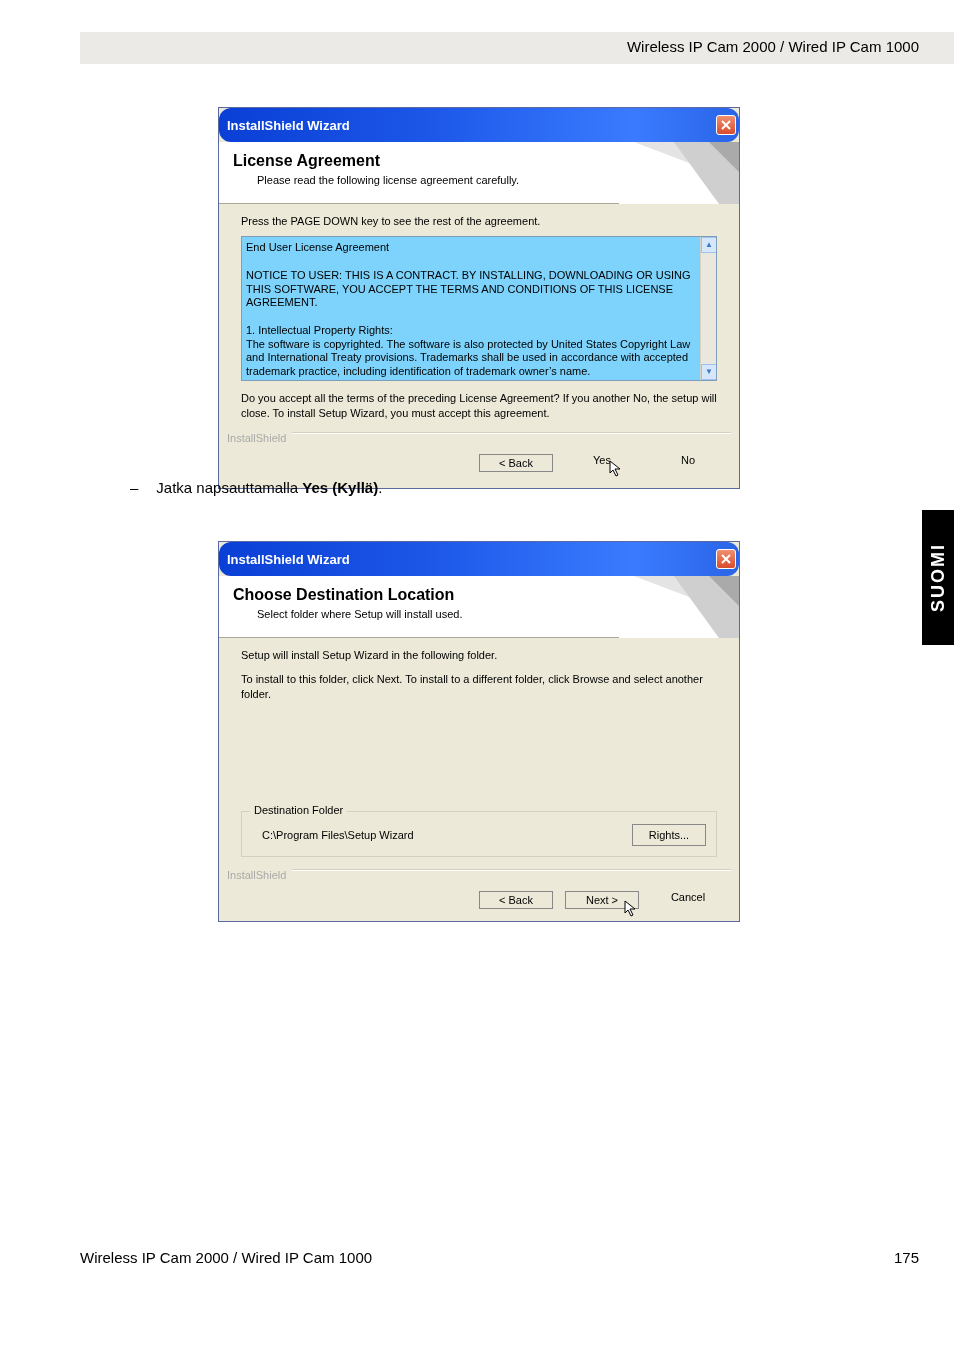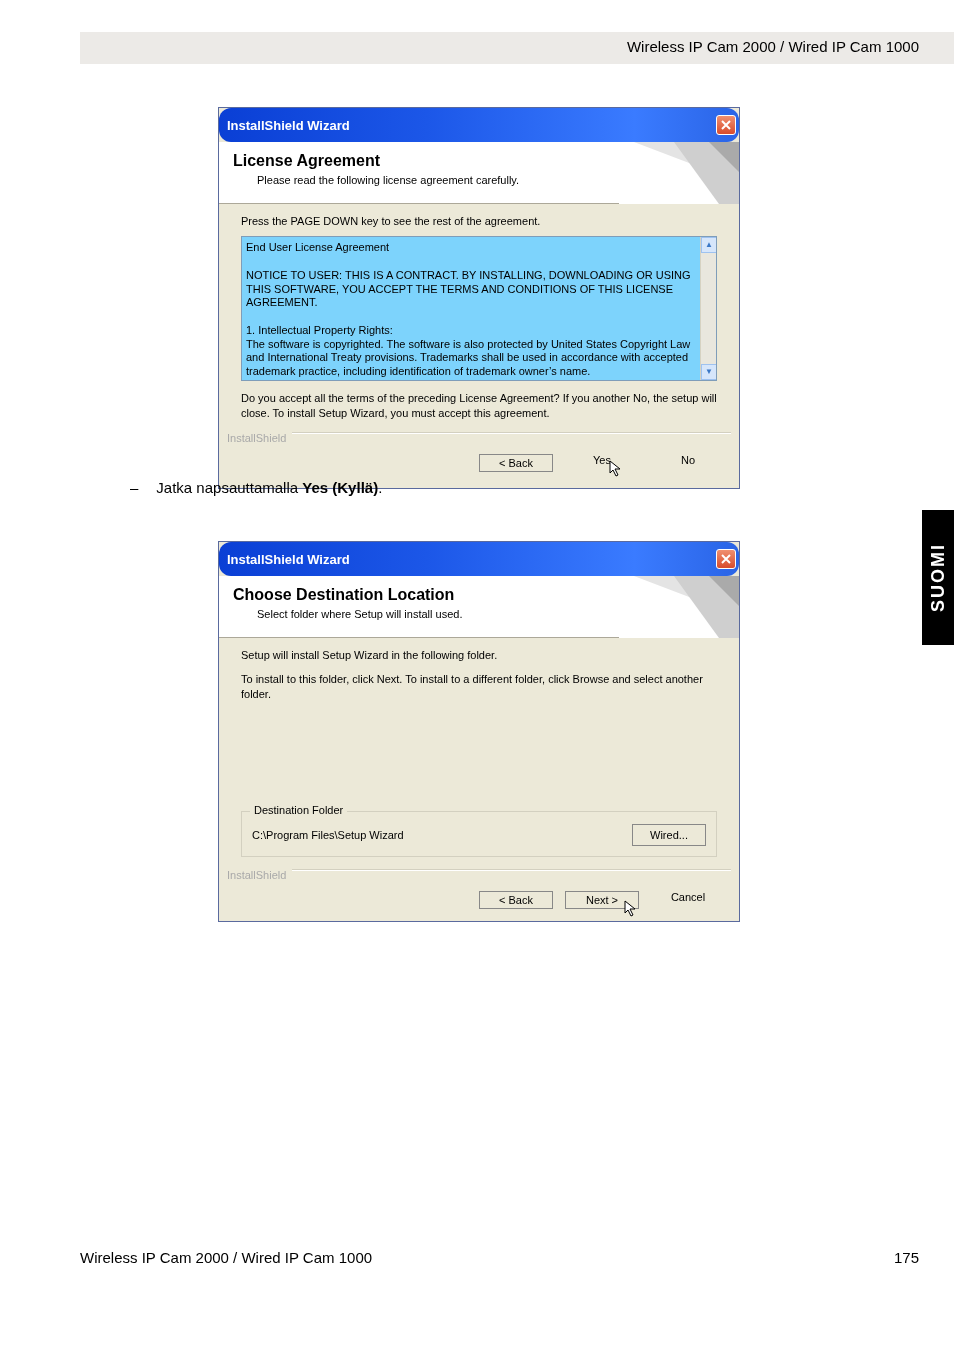"Destination Folder" .dest-group { padding: 12px 10px 10px 10px -> 12px 10px 10px 20px }
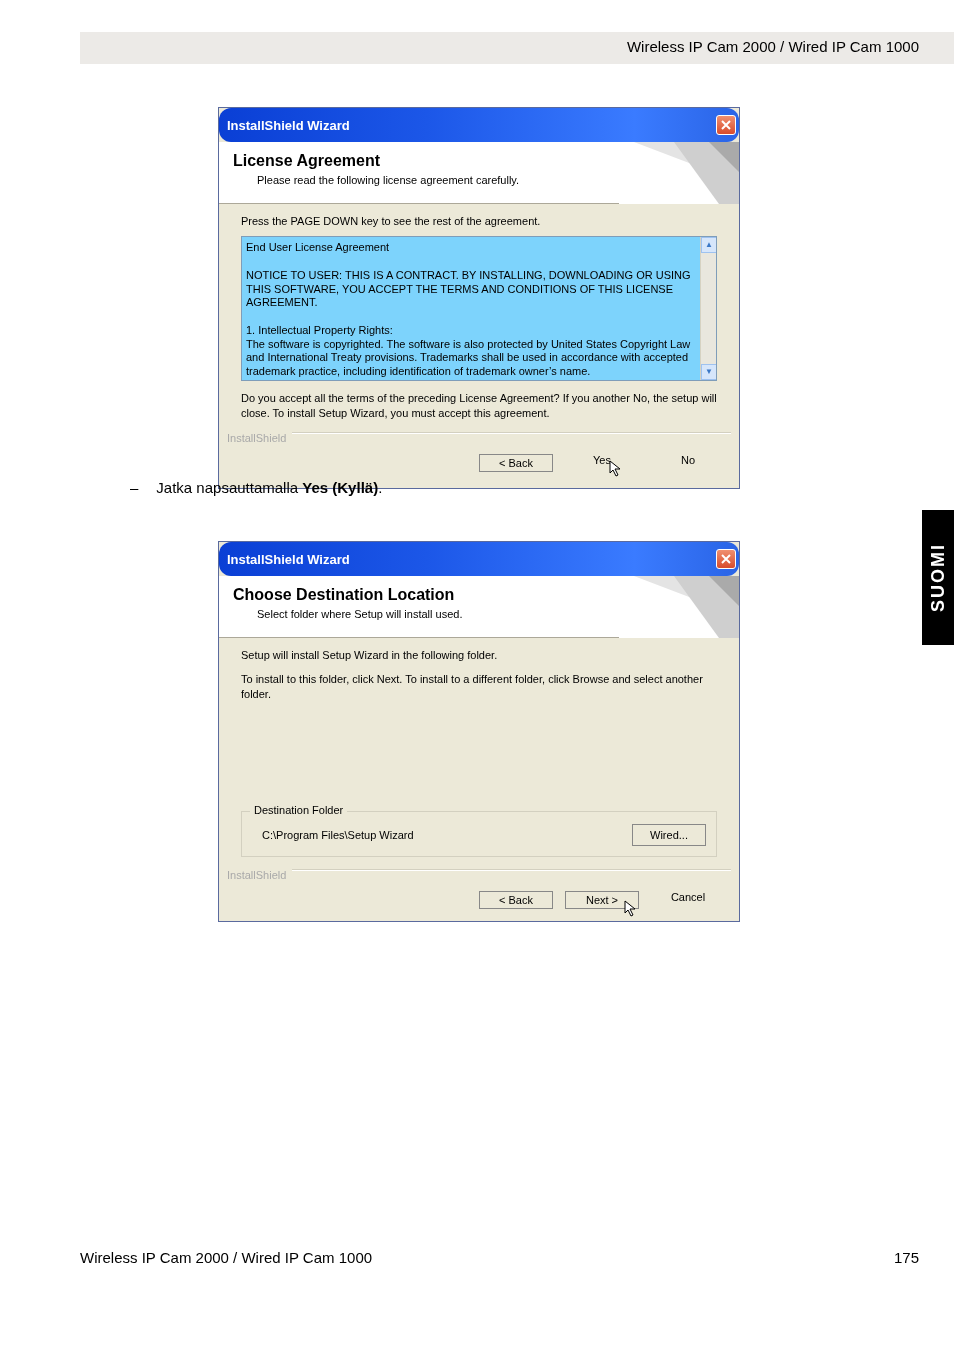"Wired..." button.browse-btn { text: Wired -> Rights }
